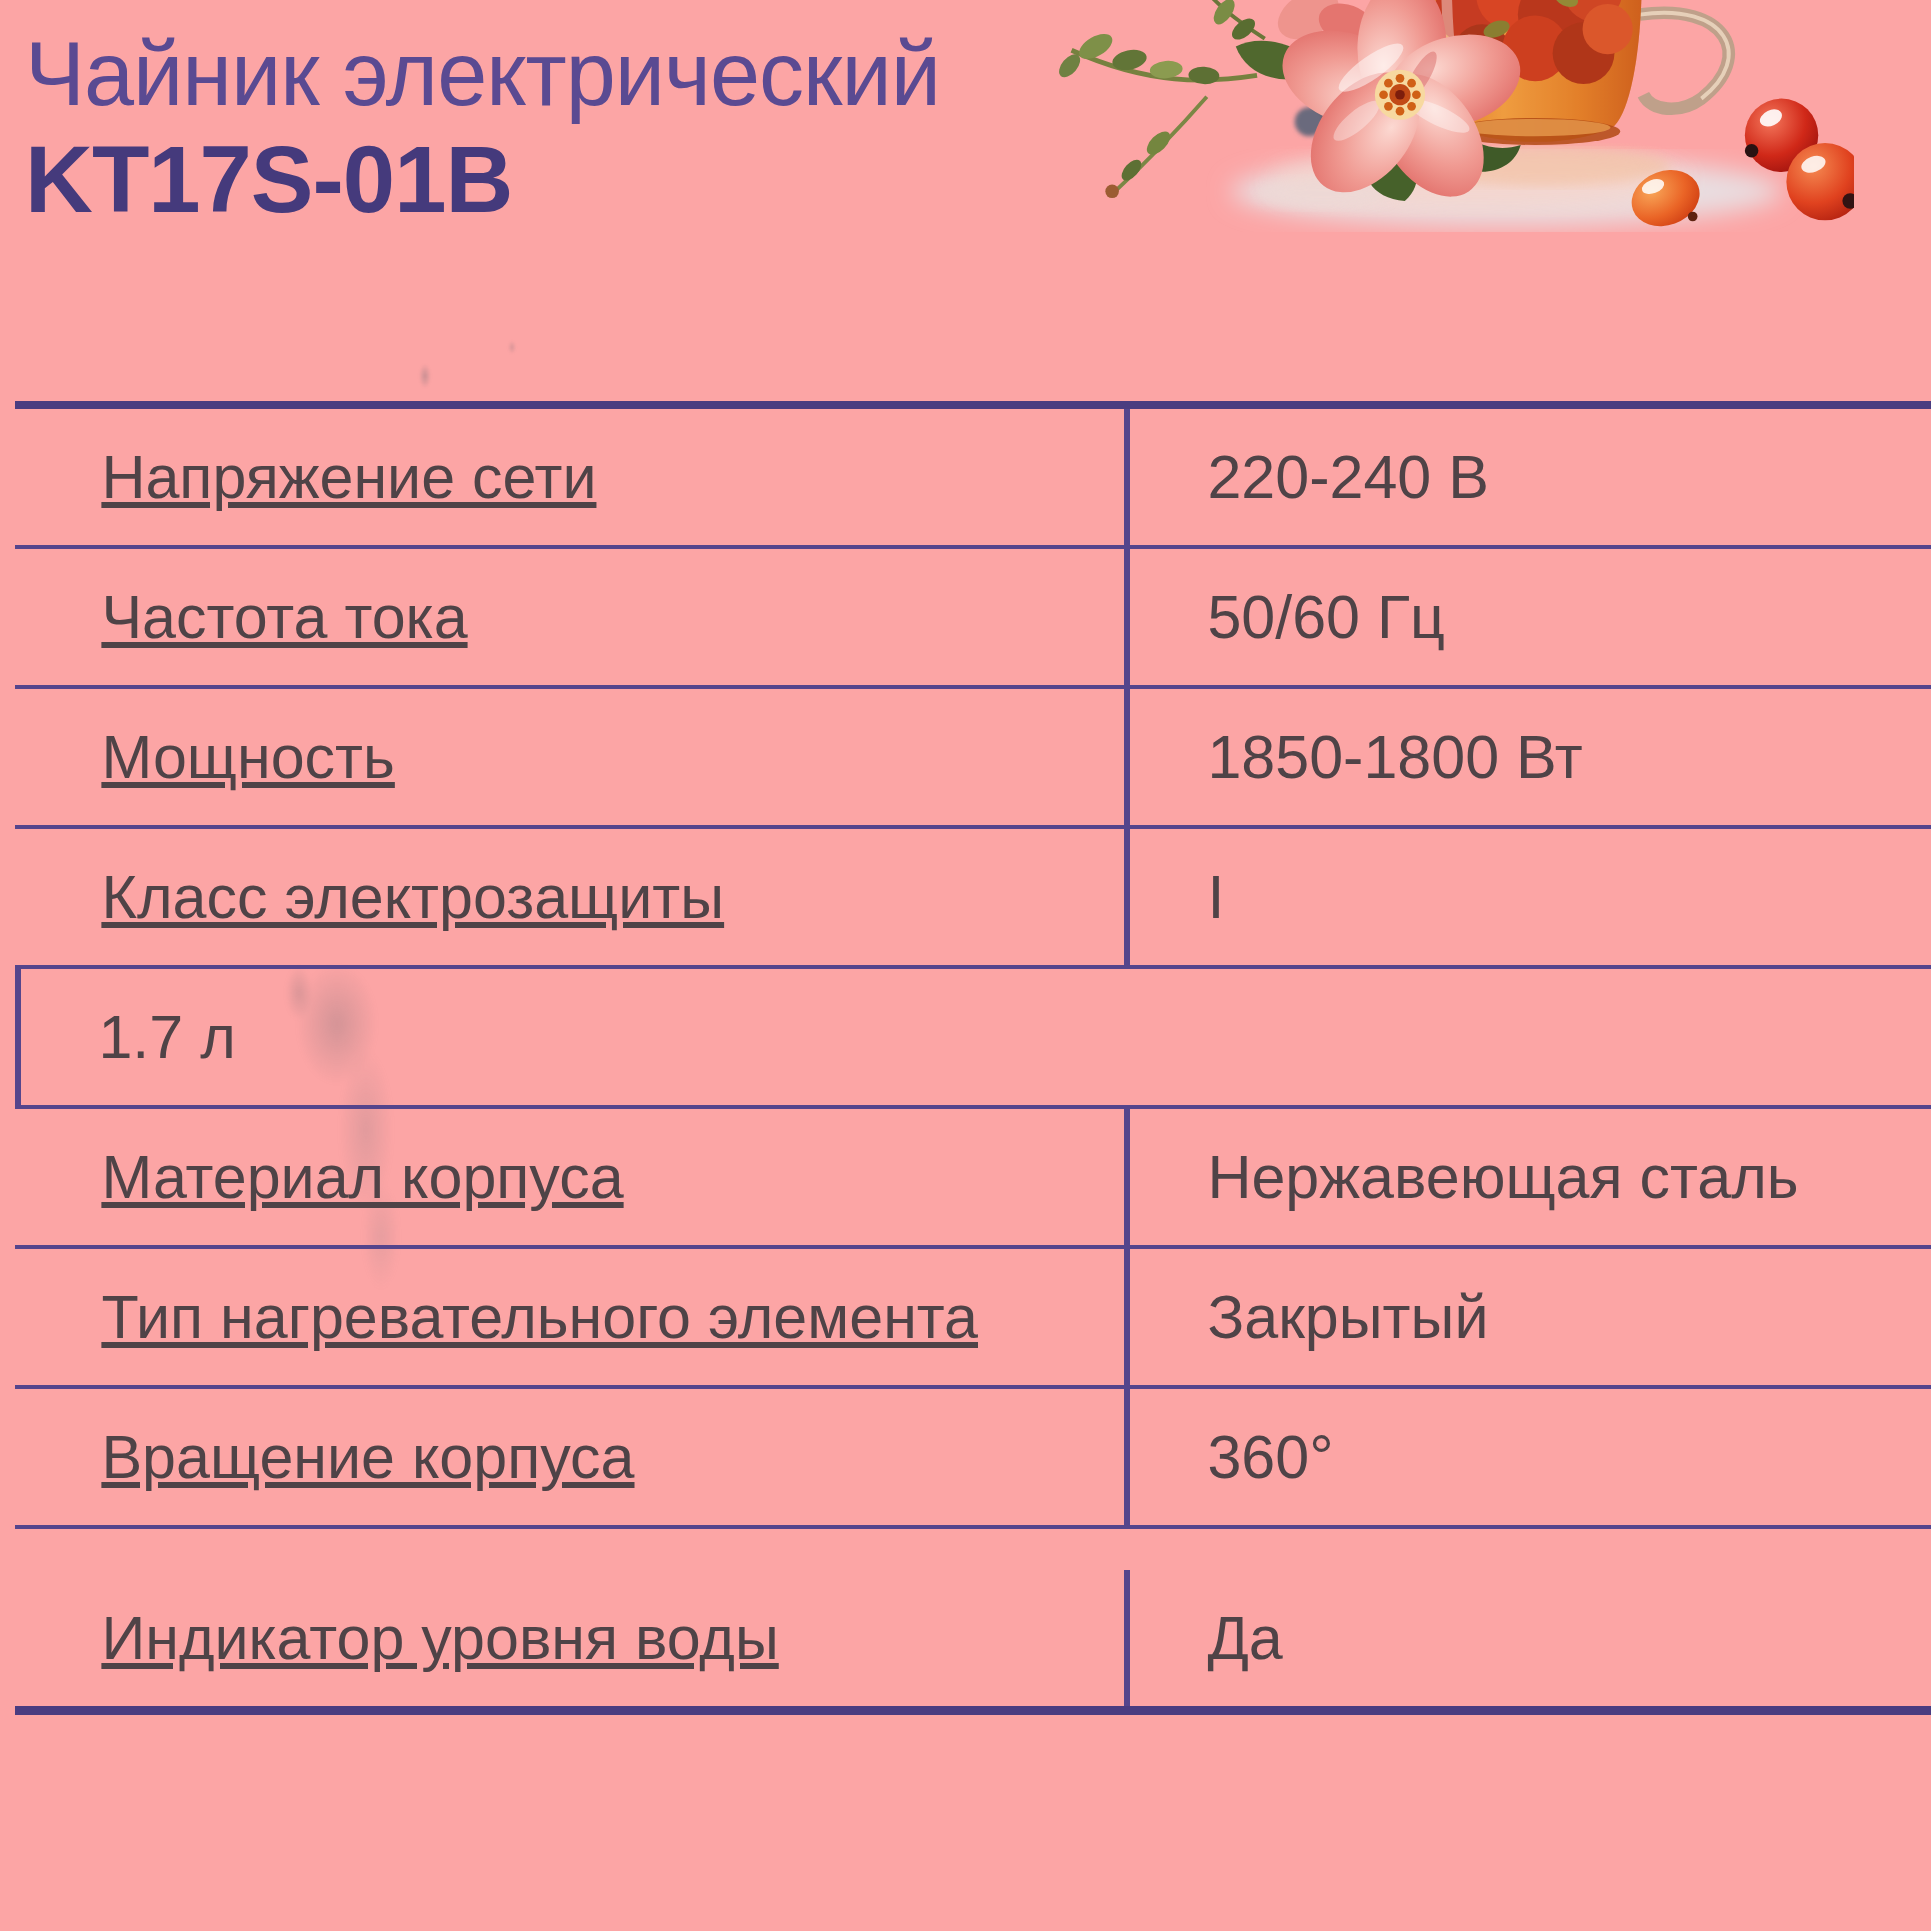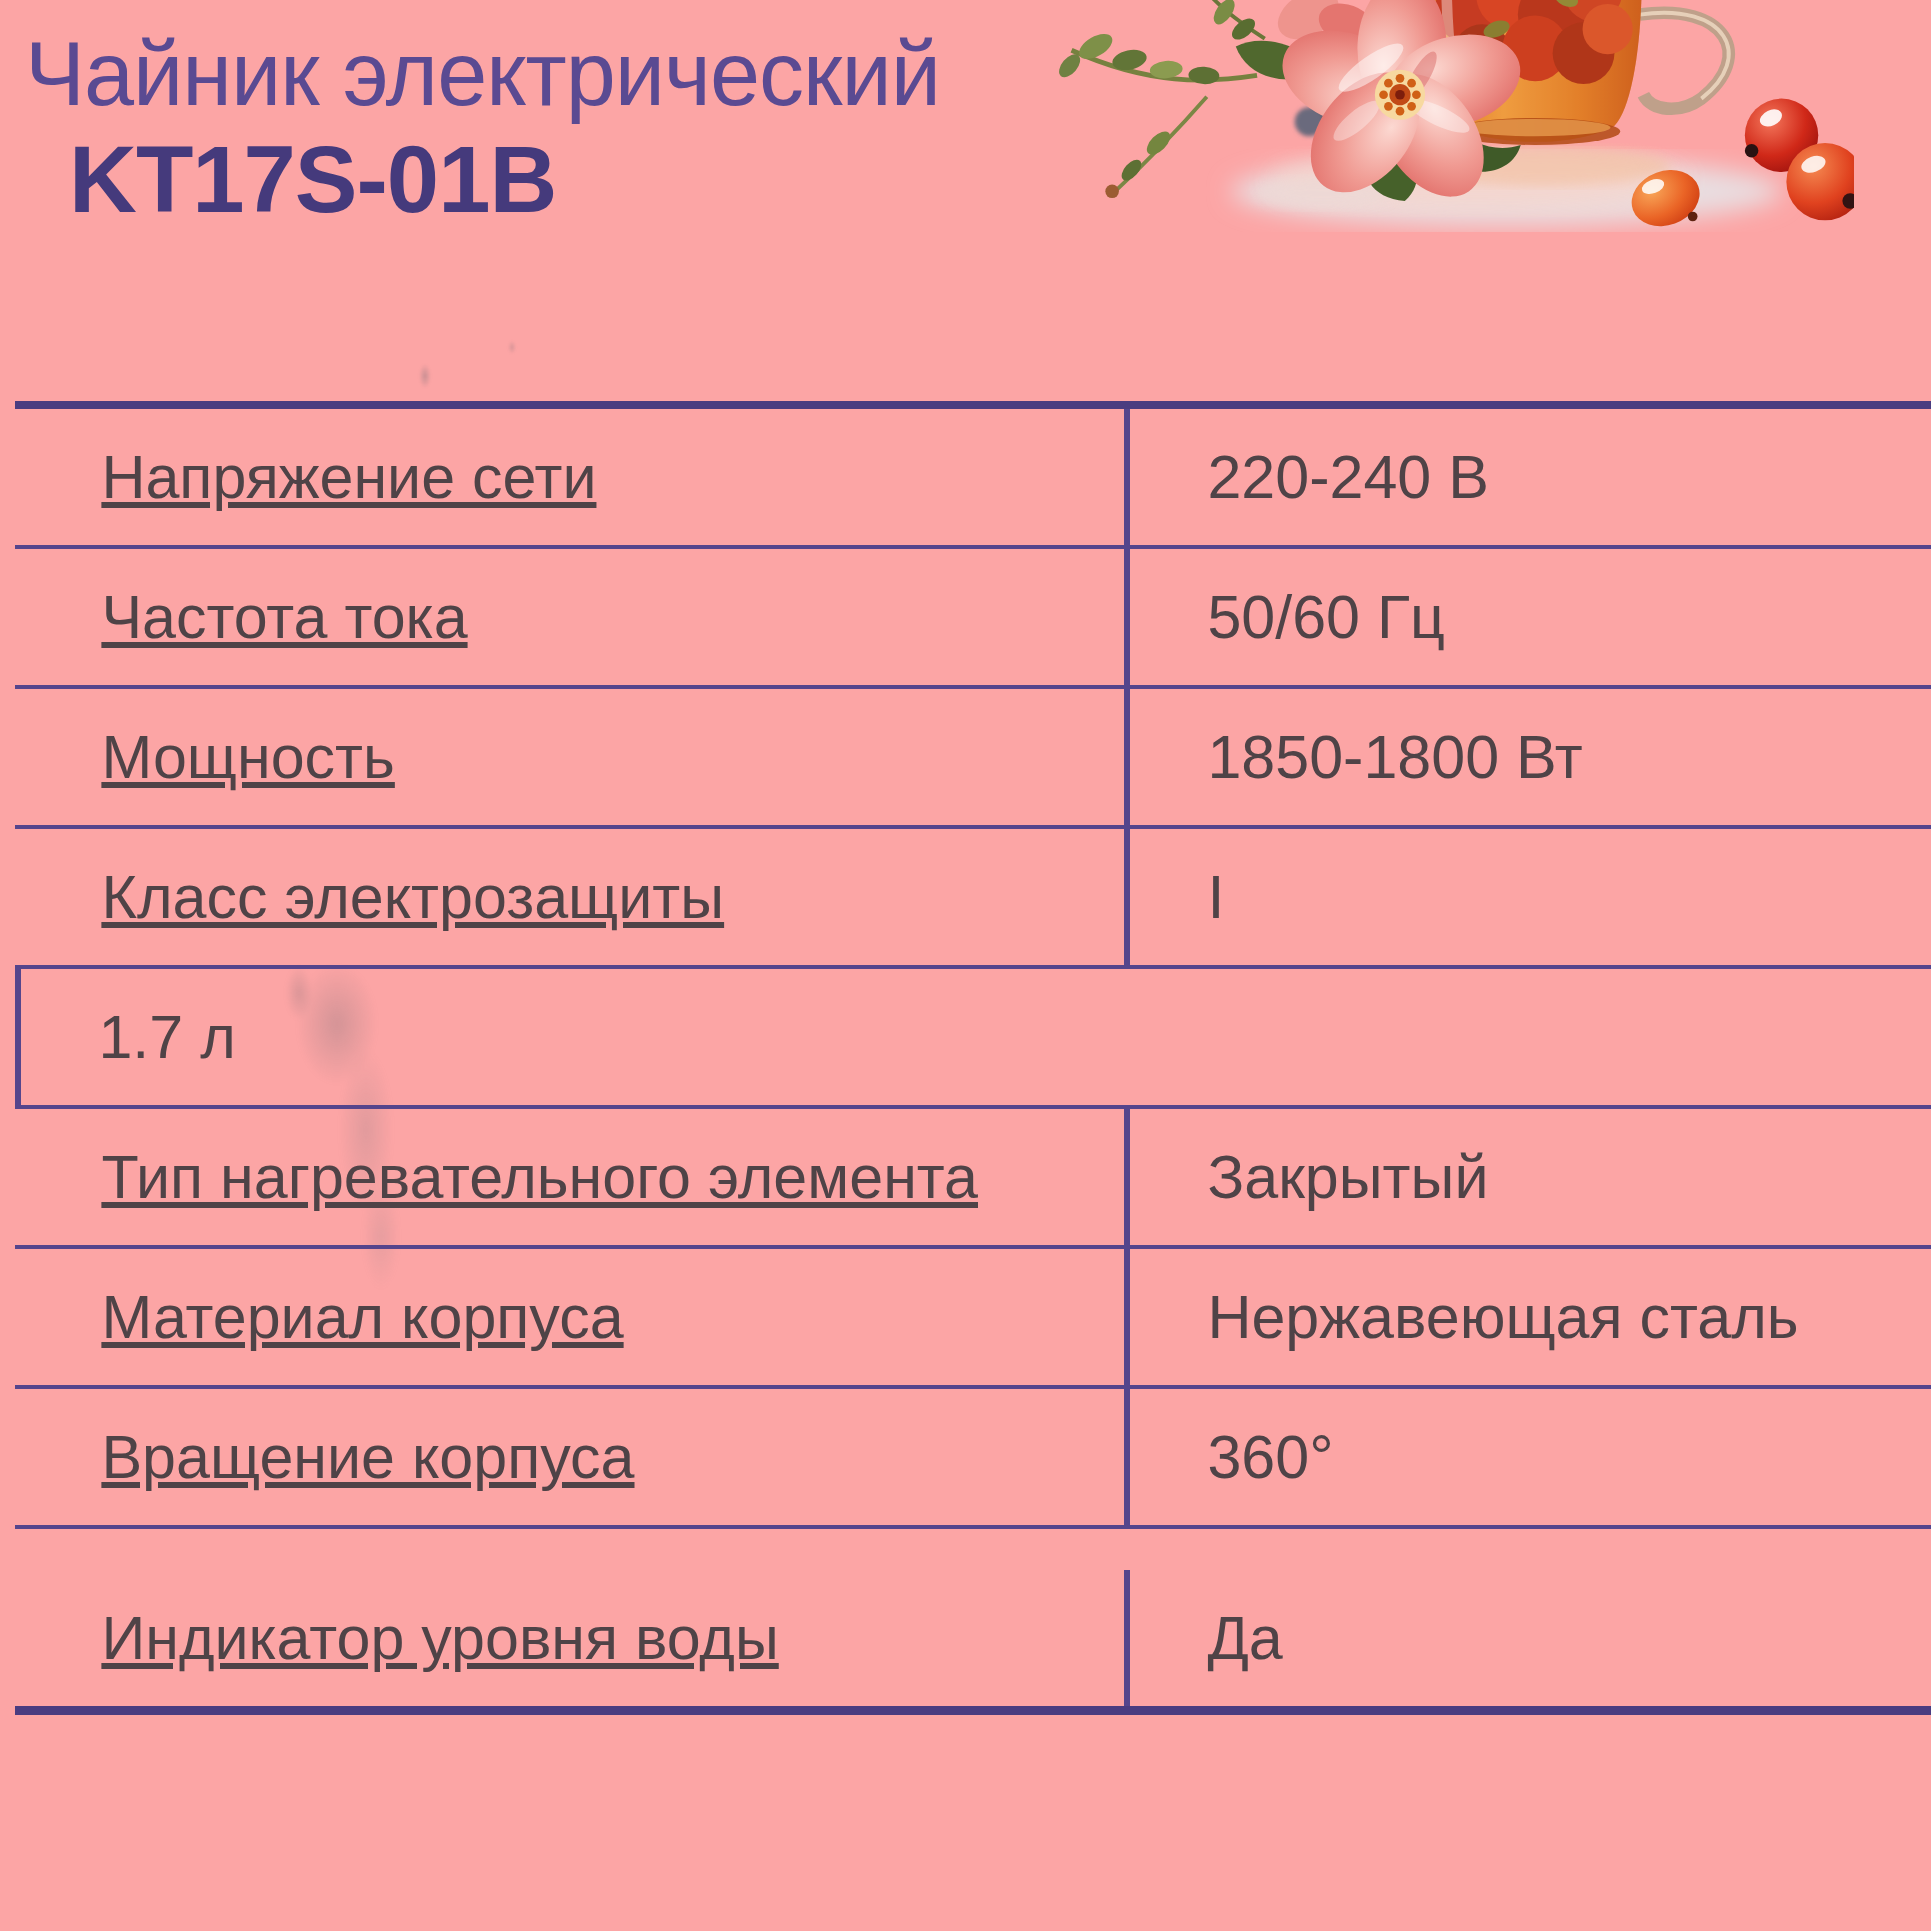"KT17S-01B" .title-line2 { margin-left: 44px -> none }
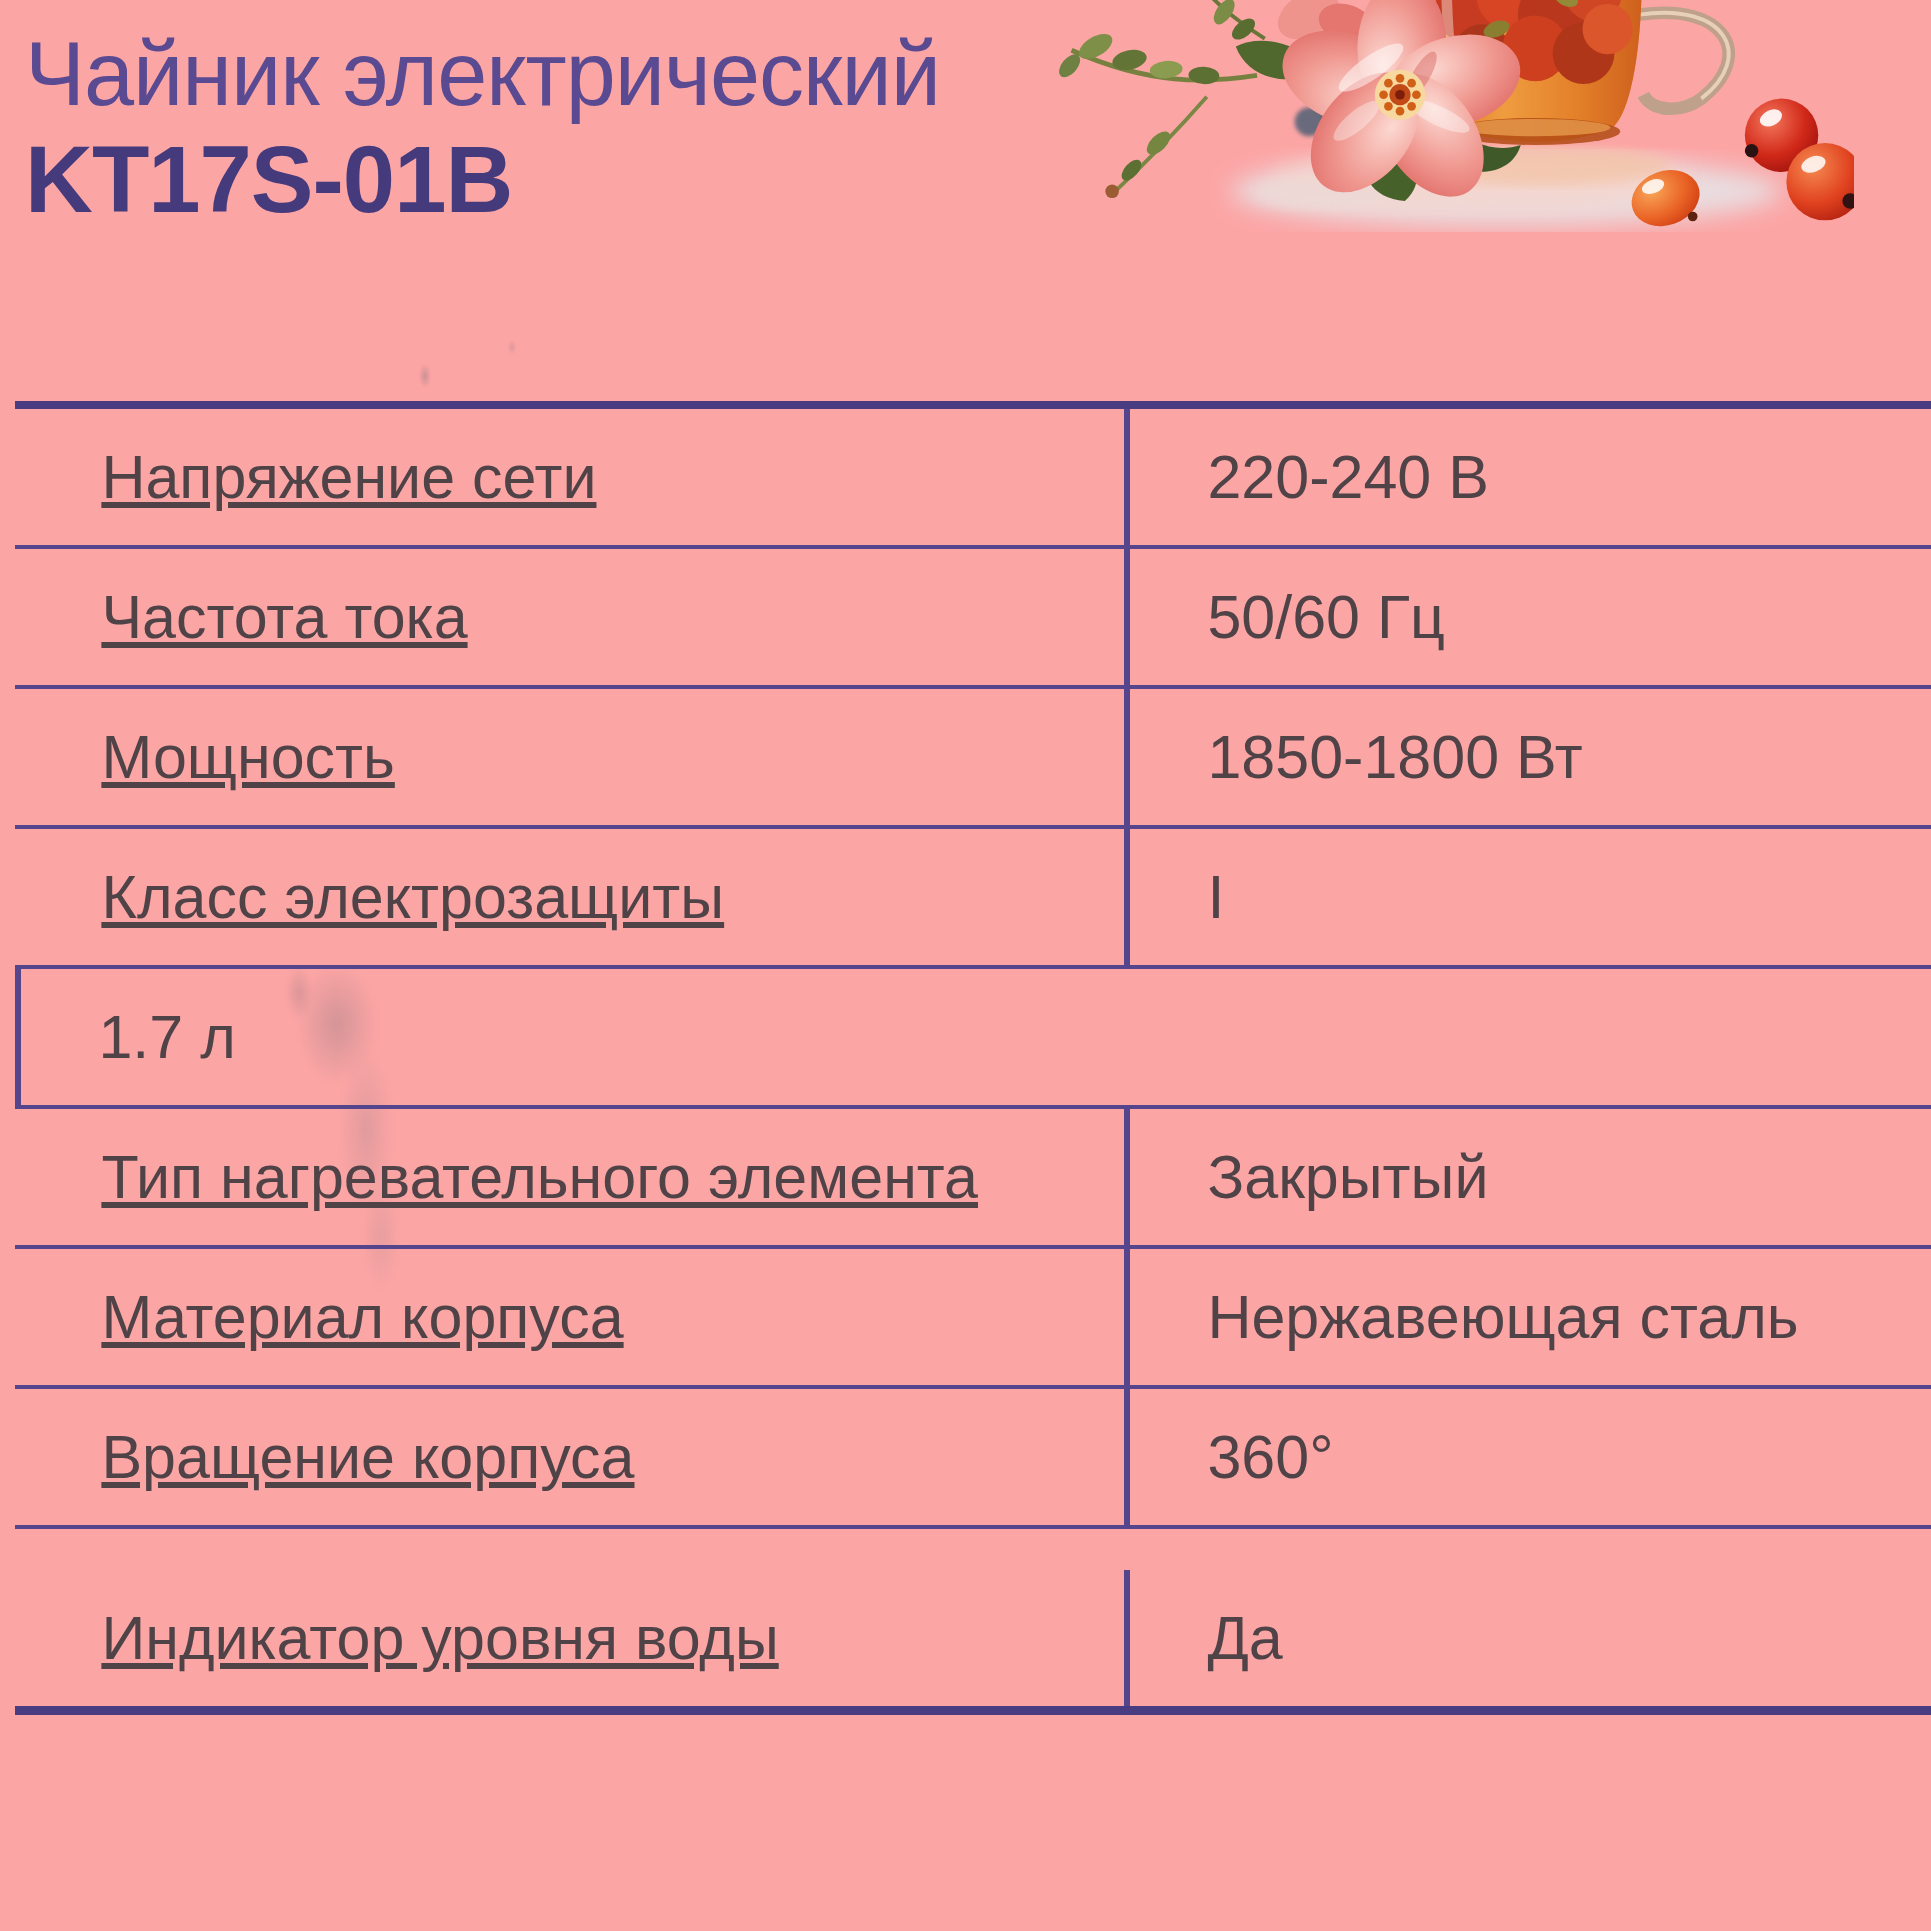"Тип нагревательного элемента" div.spec-row { order: before "Материал корпуса" -> after "Материал корпуса" }
